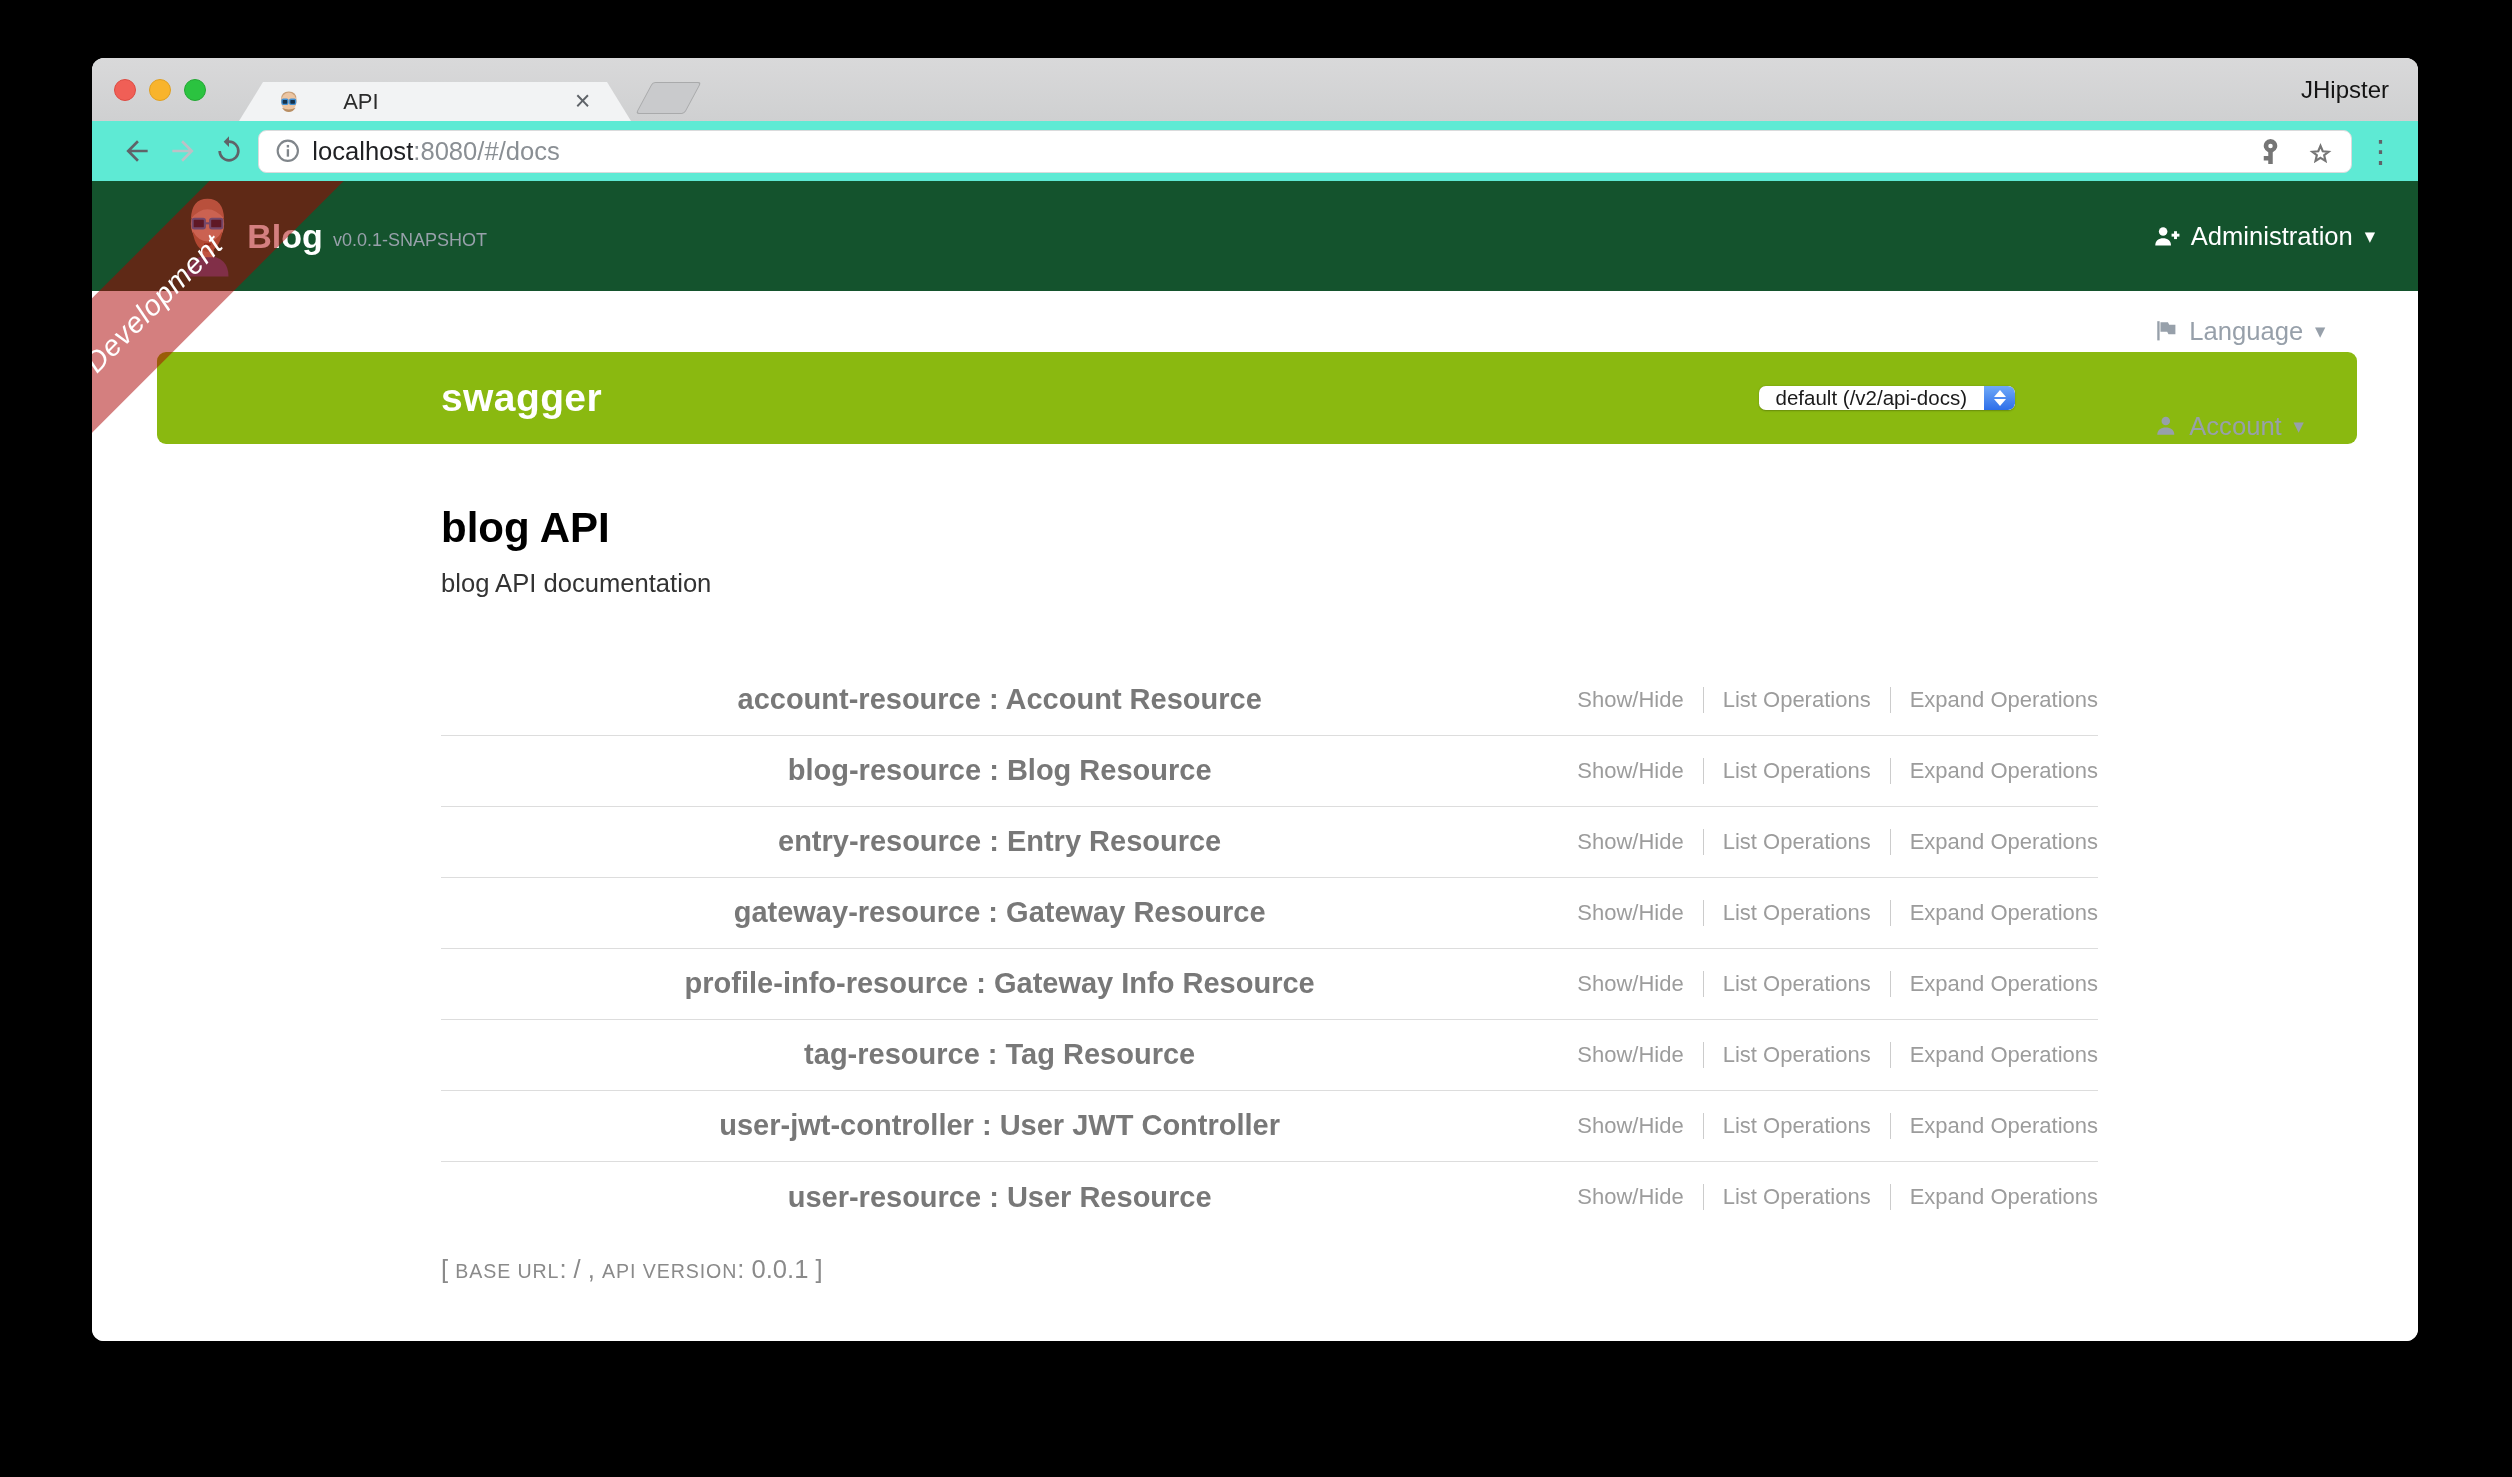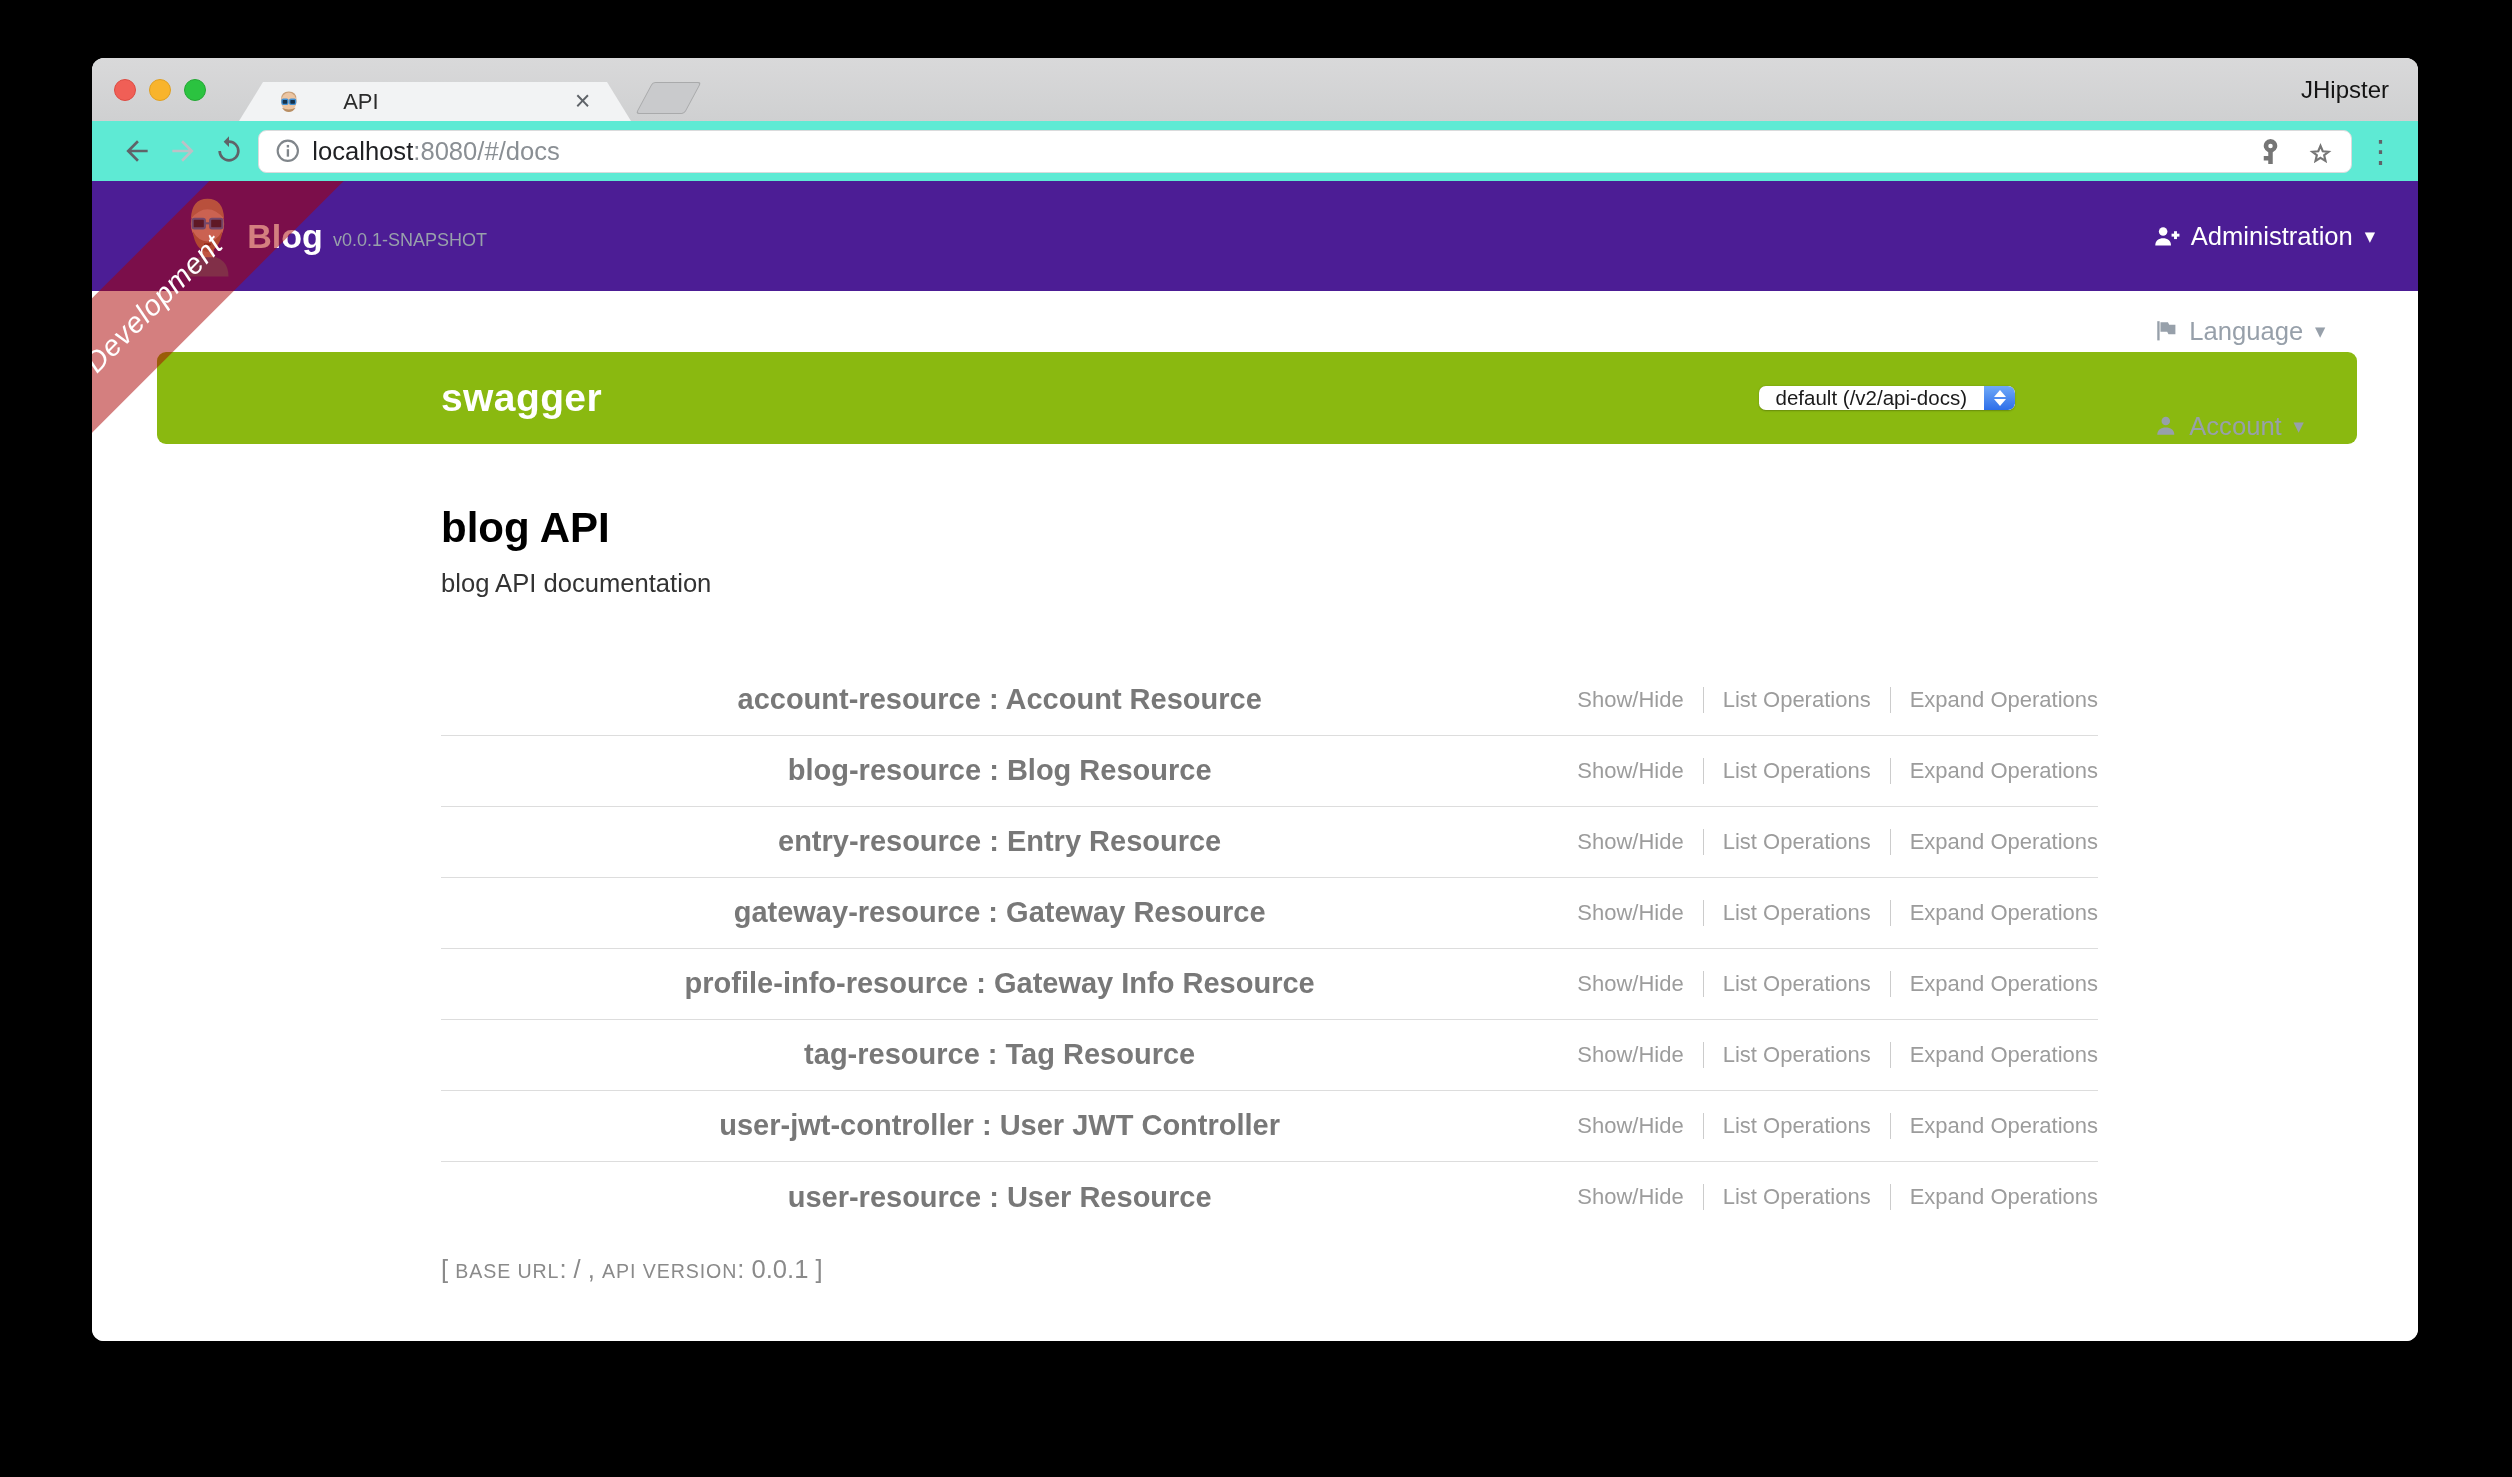"Blog" .navbar { background: #4c1d95 -> #14532d }
